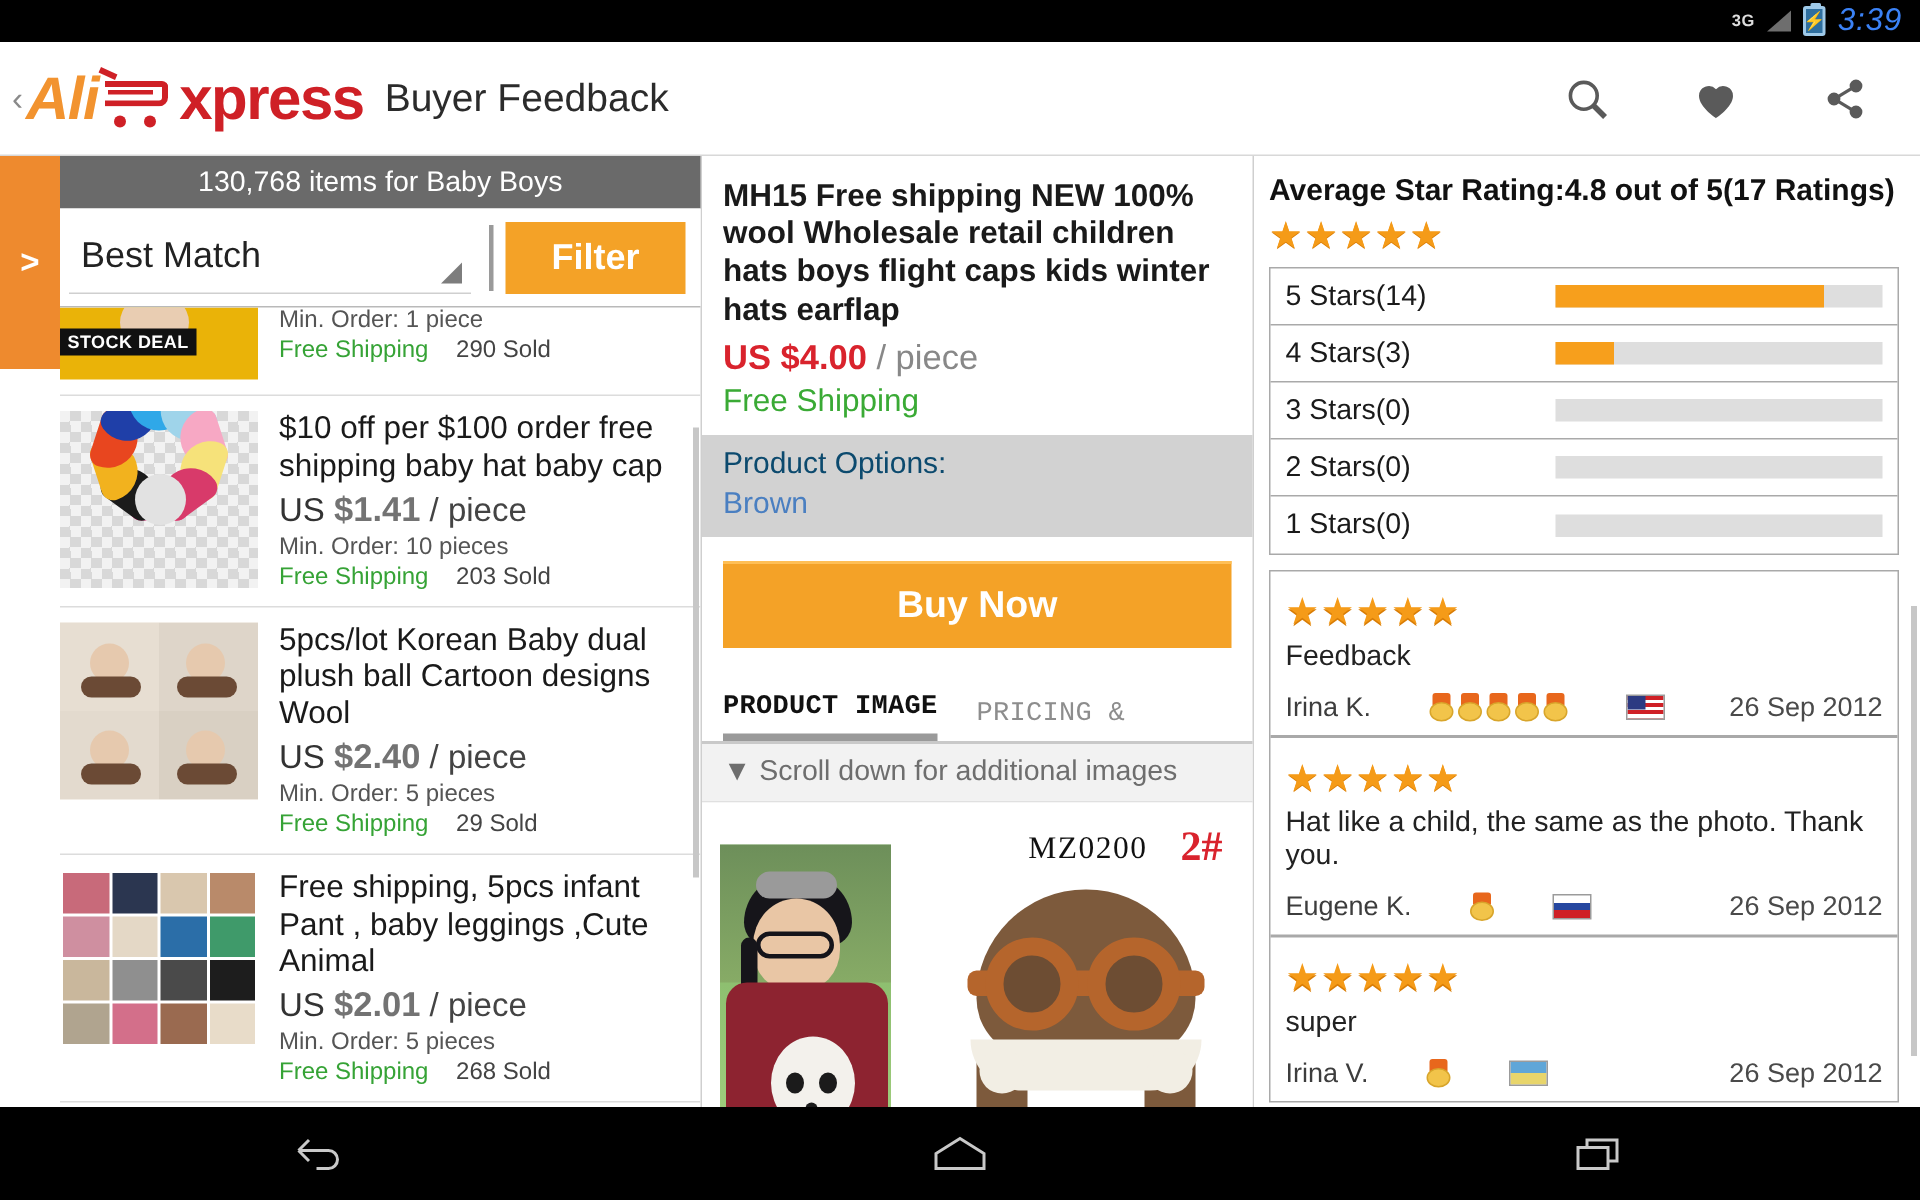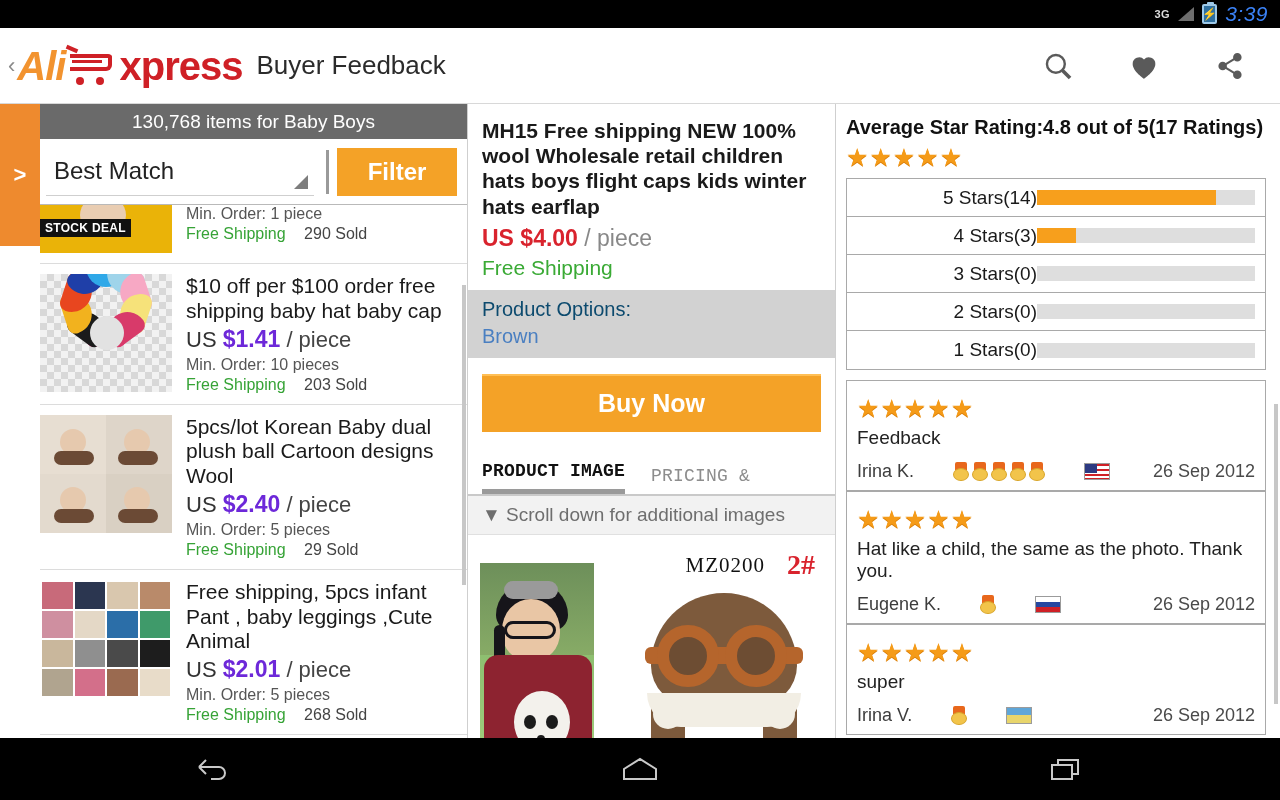"5 Stars(14)" .rating-label { text-align: right -> none }
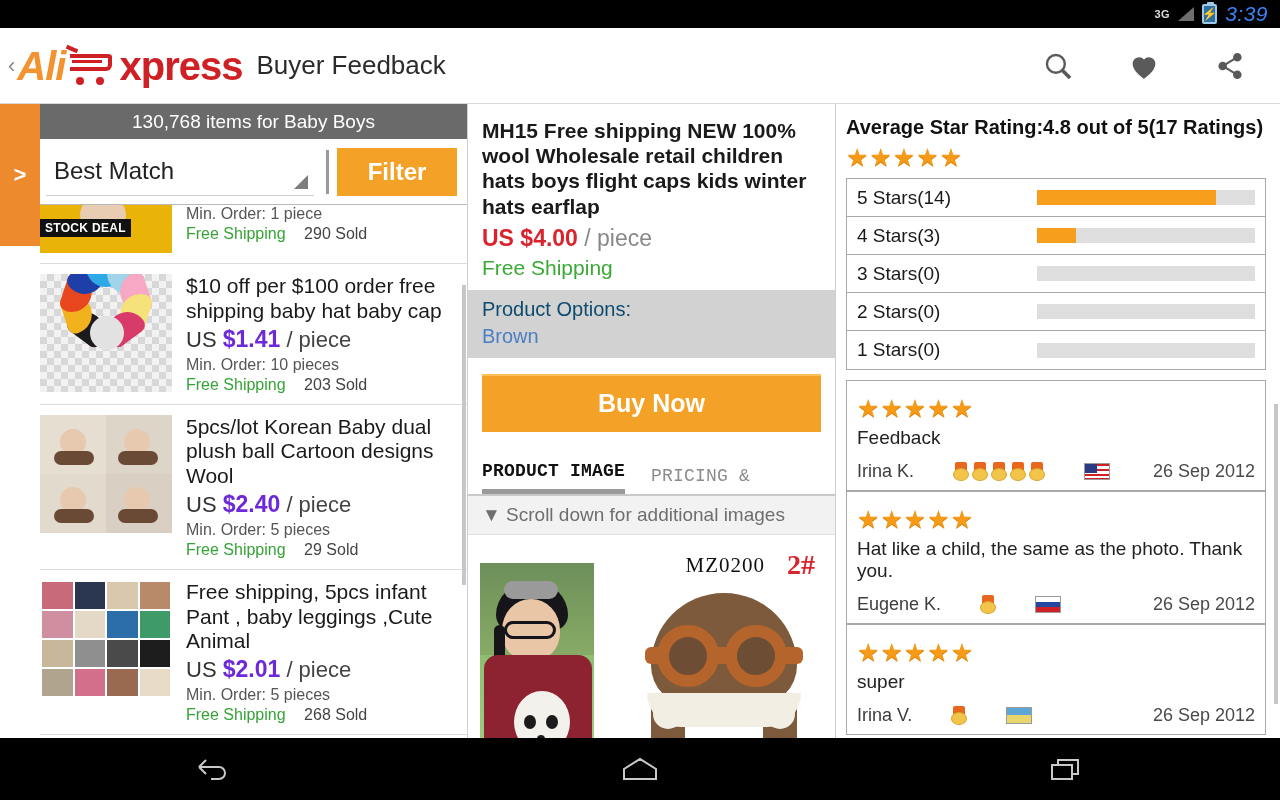"$1.41" .item-price b { color: #6d28d9 -> #737373 }
